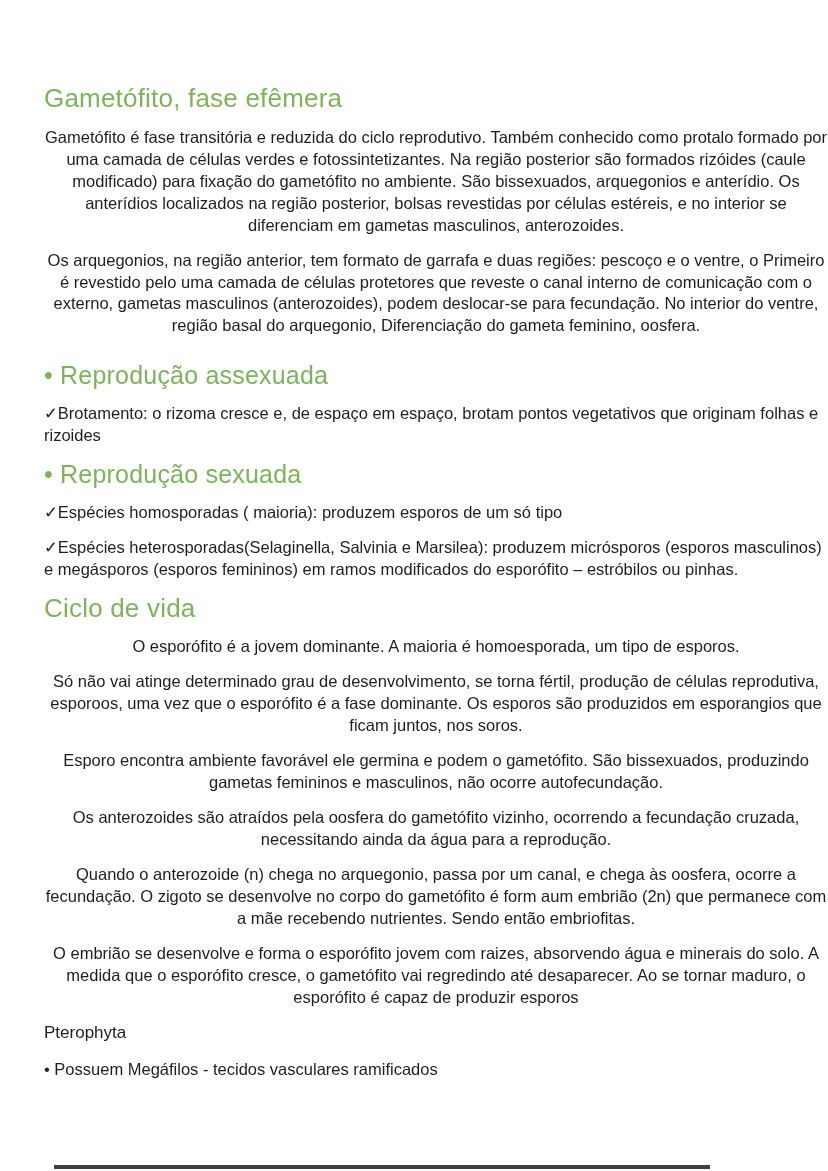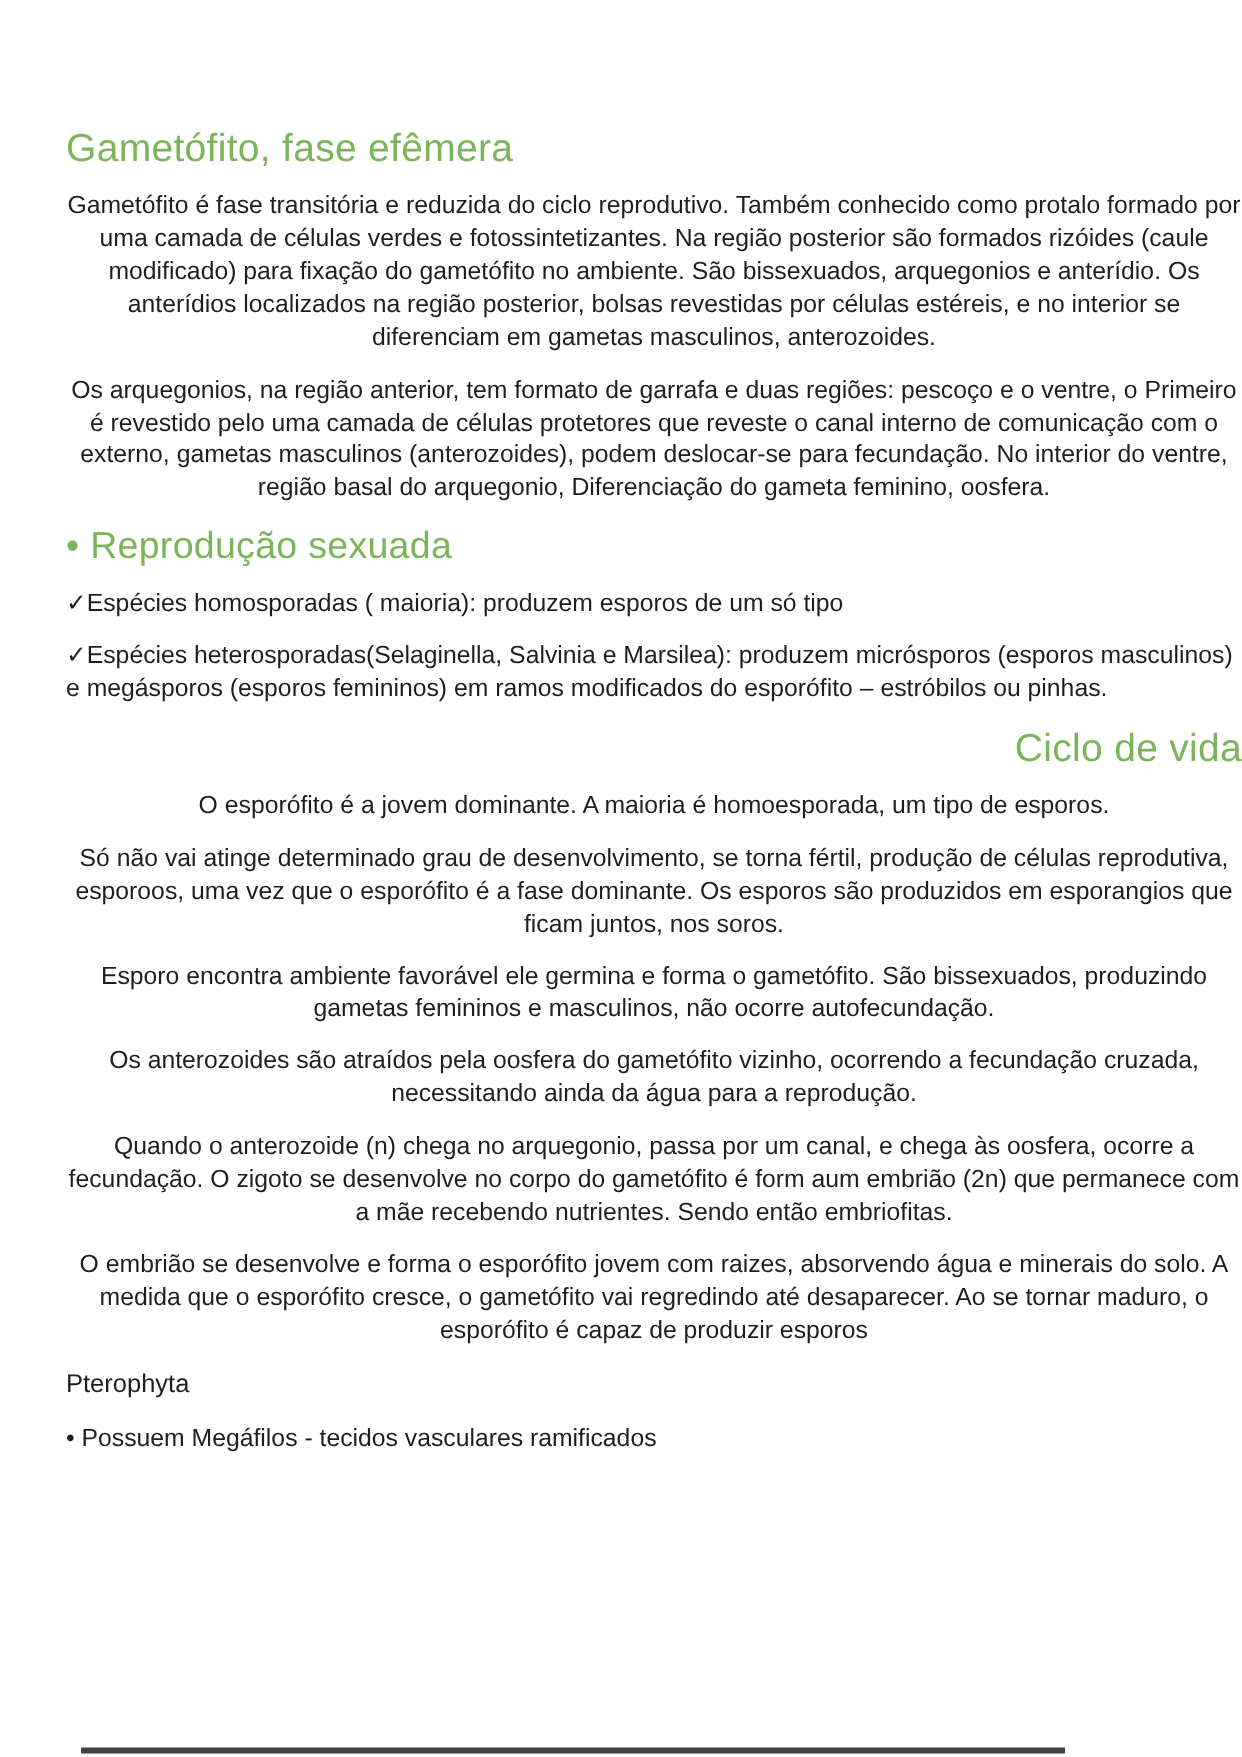"• Reprodução assexuada" section { html: none -> <section> <h2>• Reprodução assexuada</h2> <p>✓Brotamento: o rizoma cresce e, de espaço em espaço, brotam pontos vegetativos que originam folhas e rizoides</p> </section> }
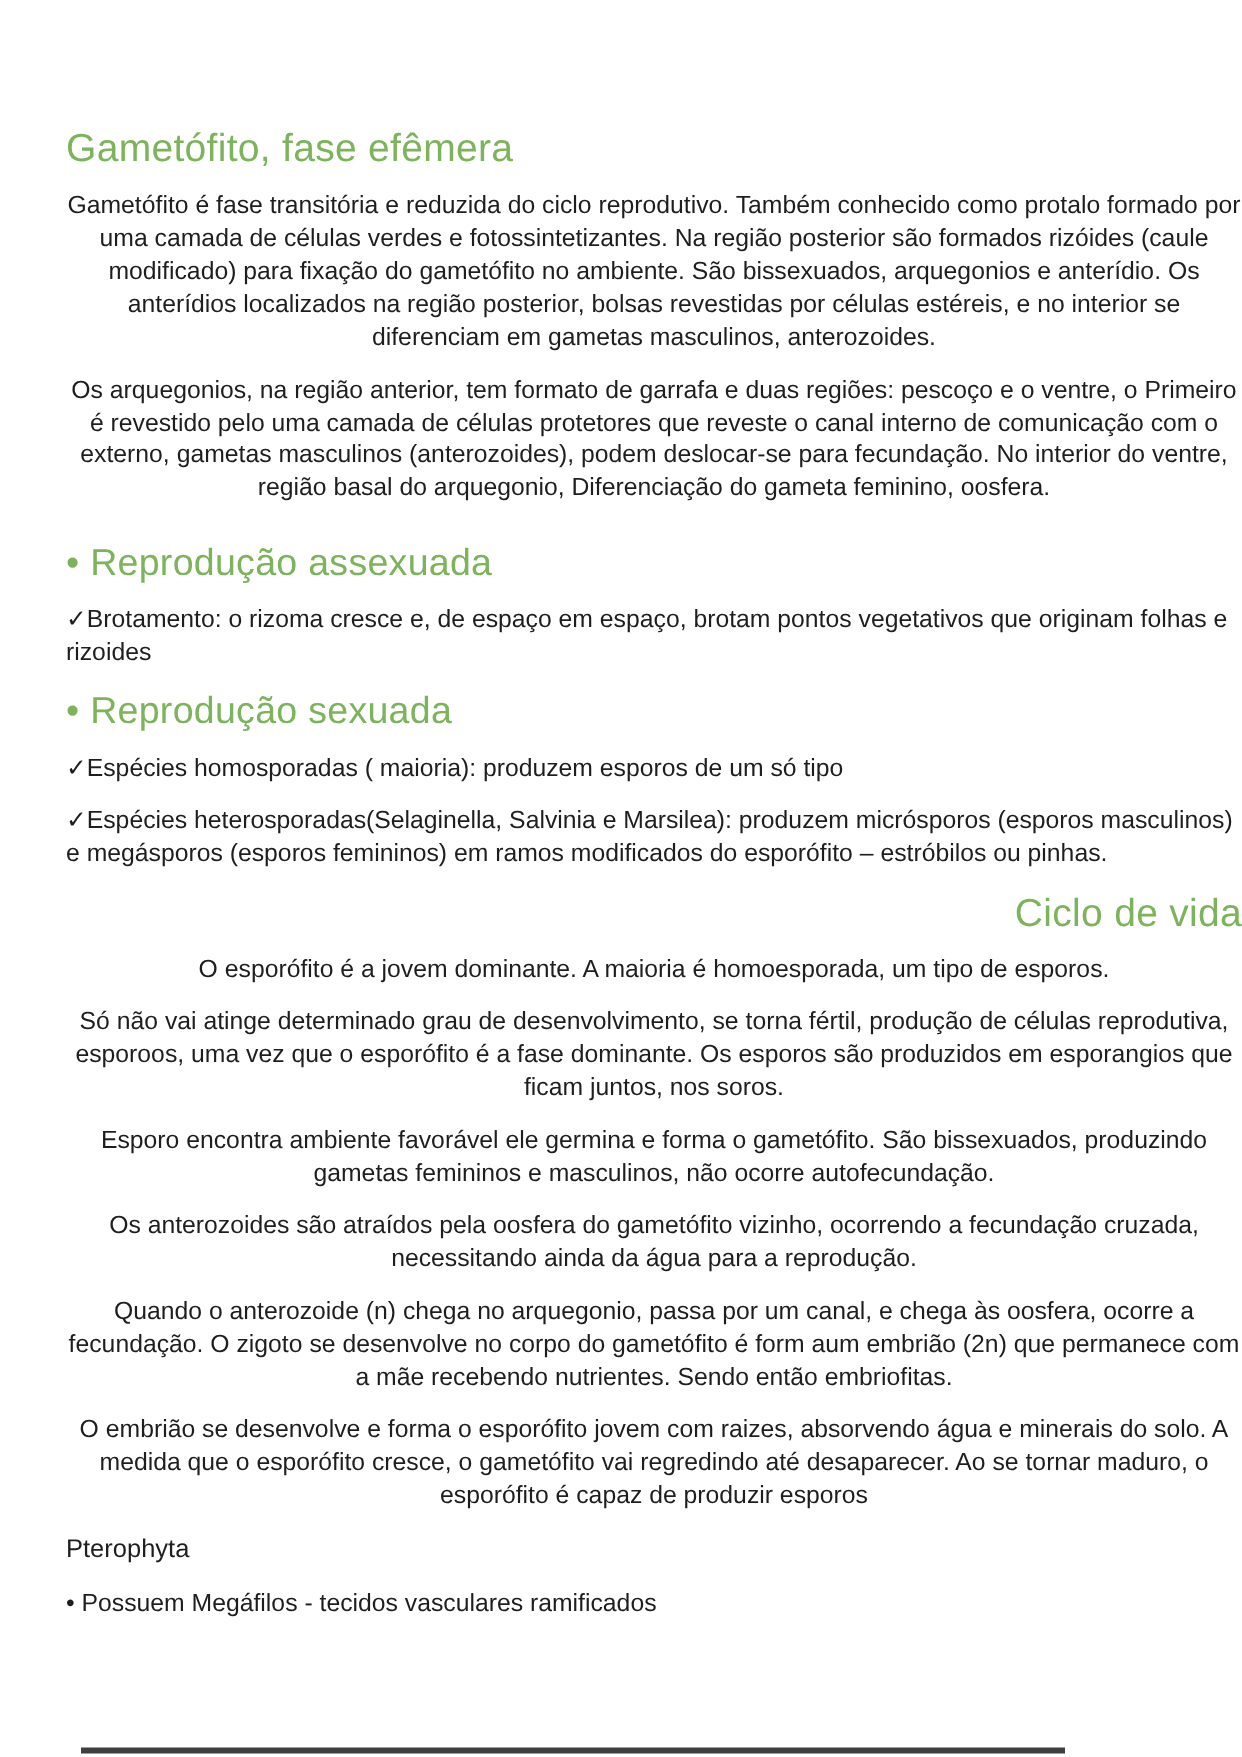"Ciclo de vida" .h-green.tight-above { text-align: right -> none }
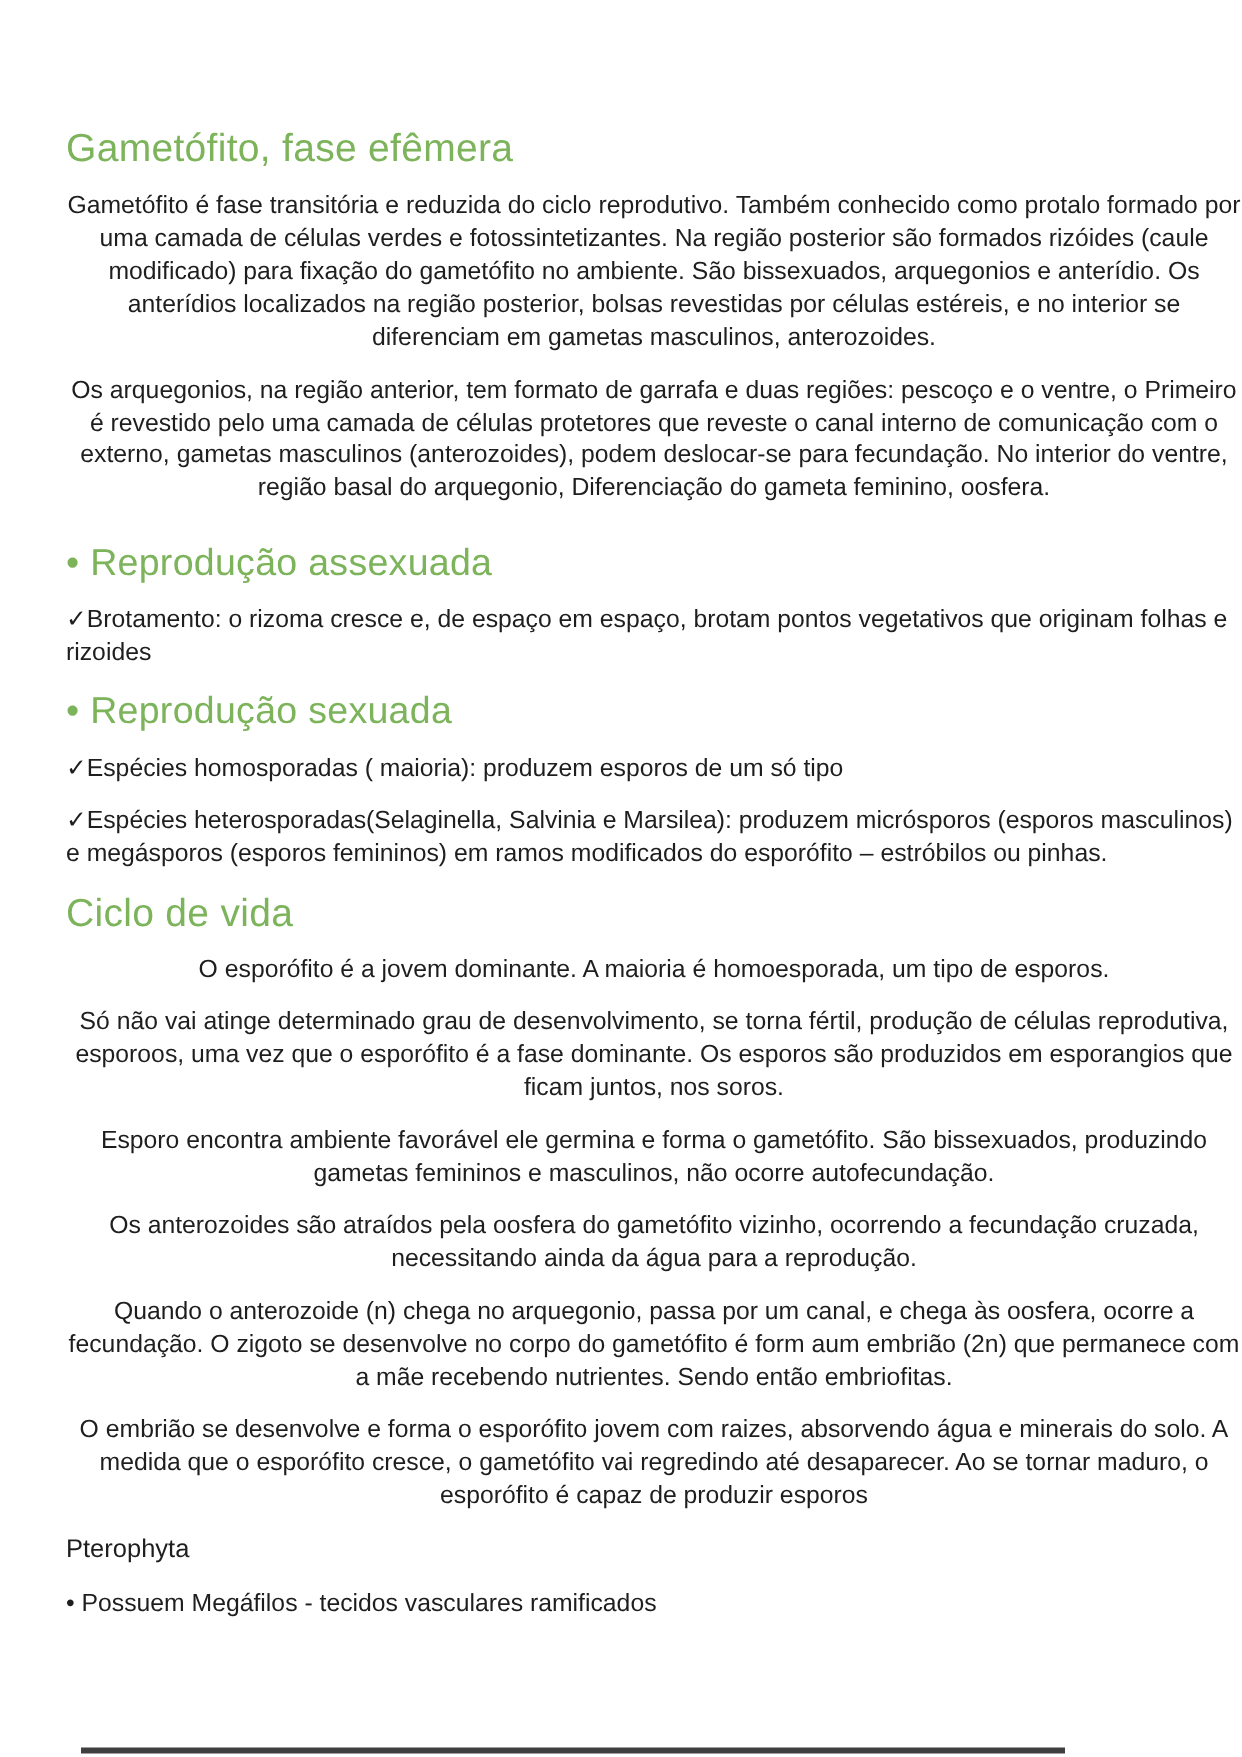"Esporo encontra ambiente favorável ele" p.body-text { text: forma -> podem }
